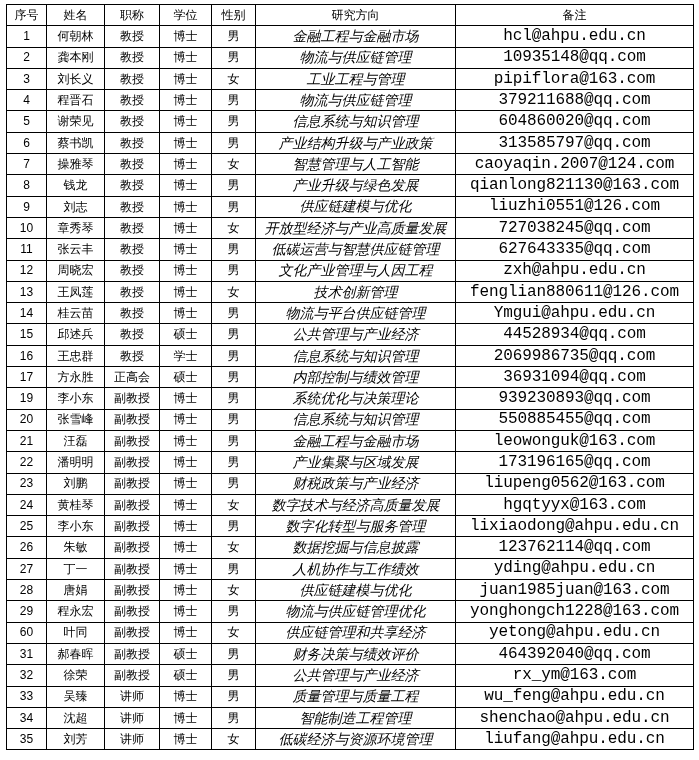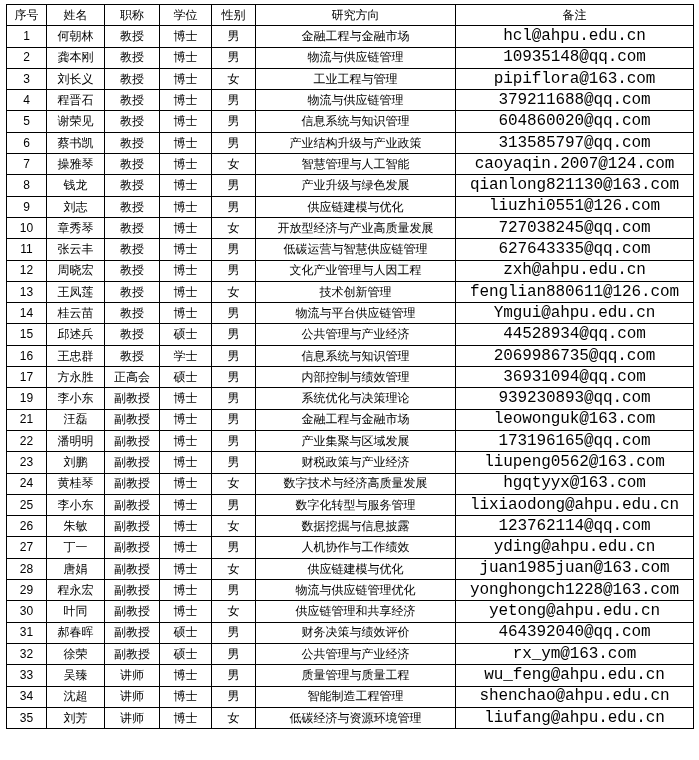"金融工程与金融市场" td.cell-field { font-size: 12px -> 14px; font-style: none -> italic }
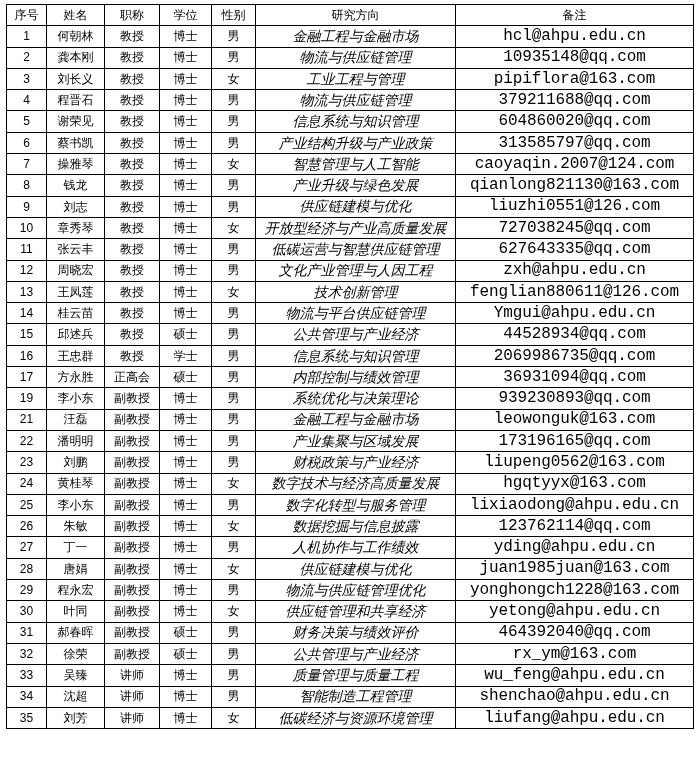"20" tr { html: none -> <tr> <td>20</td> <td>张雪峰</td> <td>副教授</td> <td>博士</td> <td>男</td> <td>信息系统与知识管理</td> <td>550885455@qq.com</td> </tr> }
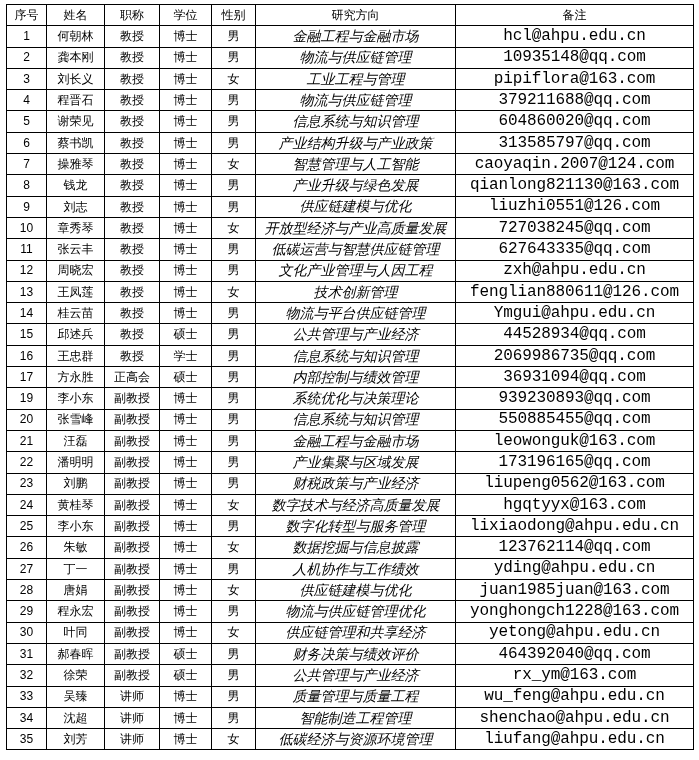"30" td.cell-index { text: 30 -> 60 }
